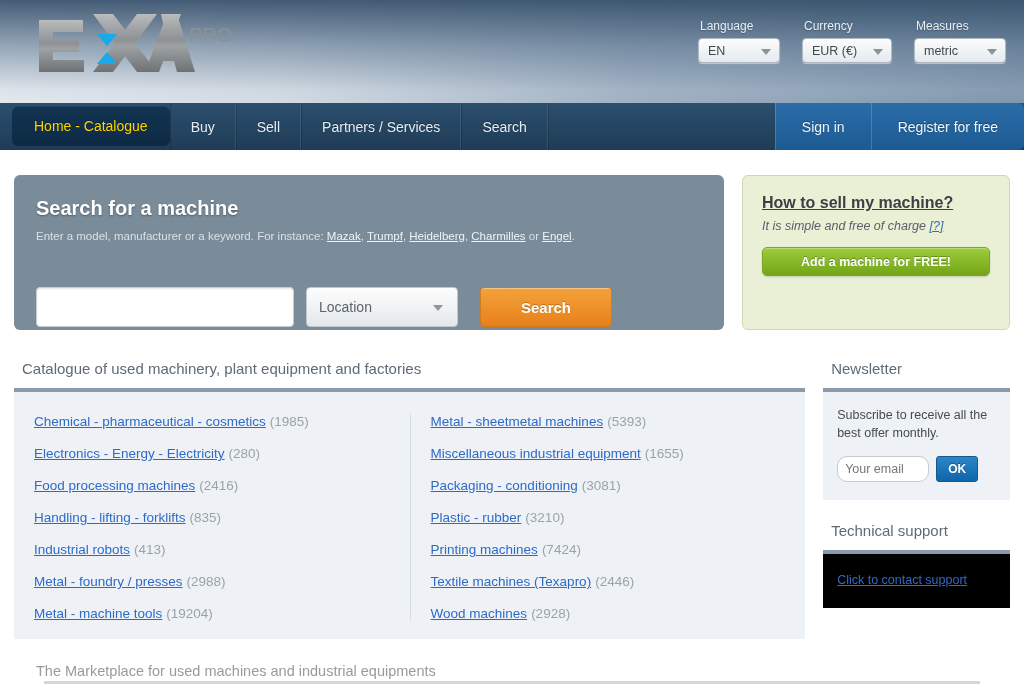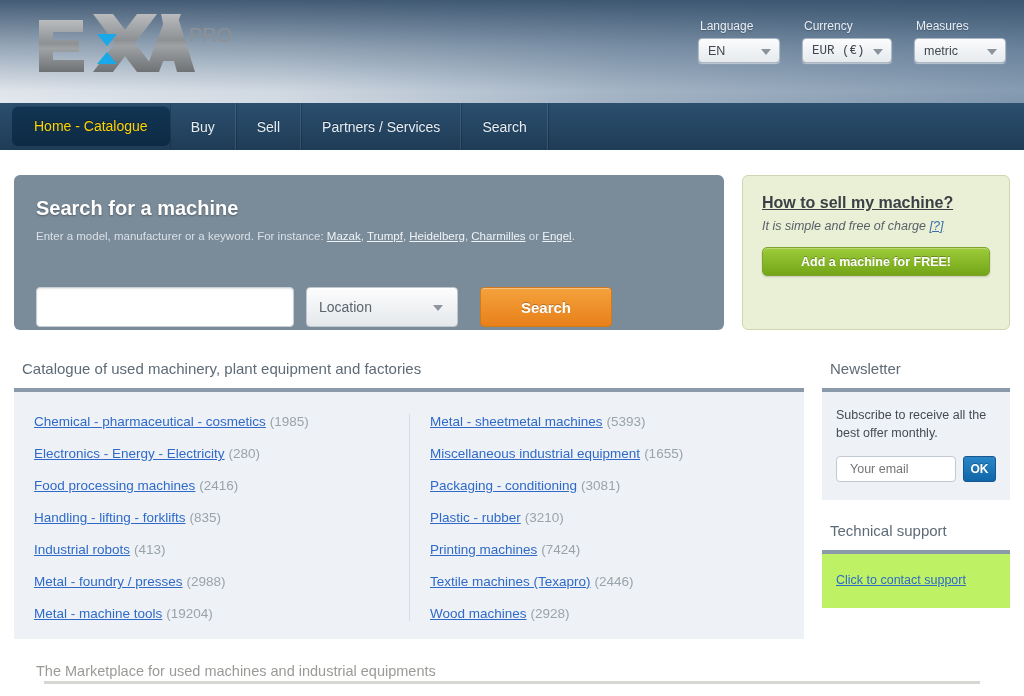"EUR (€)" .select-box.w-curr { font-family: Liberation Mono, monospace -> none }
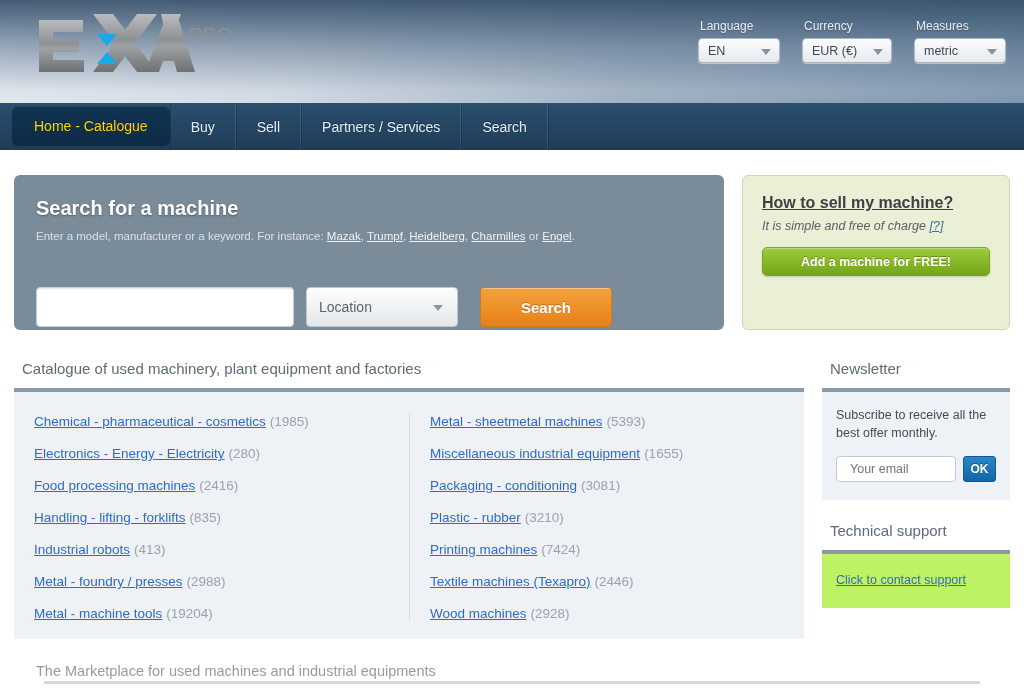"Sign in" div.nav-right { html: none -> <div> <div>Sign in</div> <div>Register for free</div> </div> }
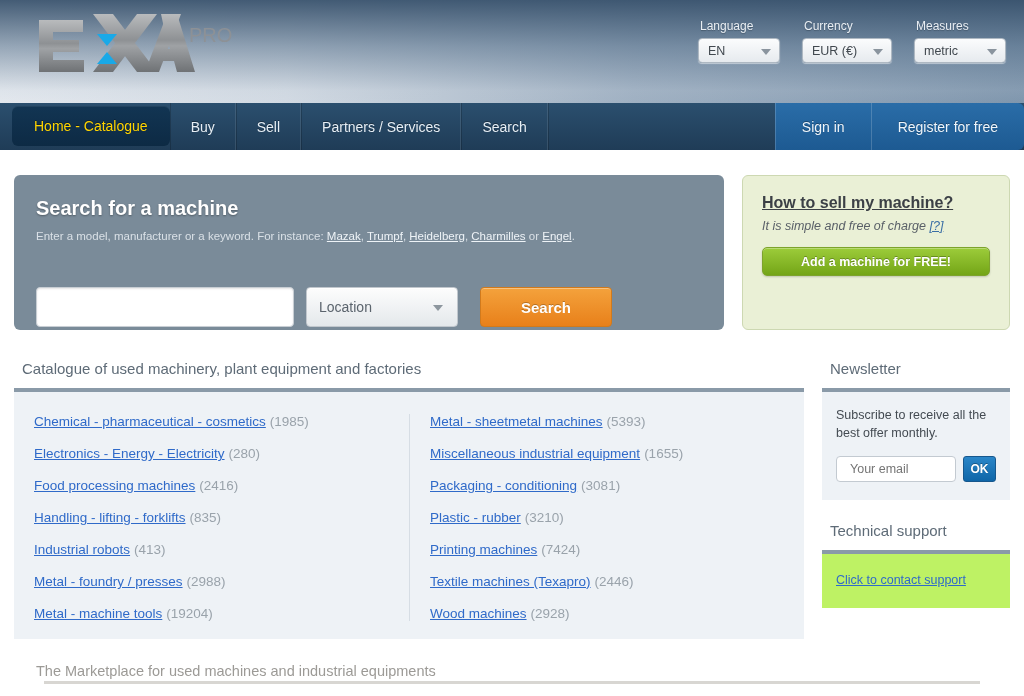"Your email" .news-input { border-radius: 4px -> 10px; padding: 0 13px -> 0 7px; width: 120px -> 92px }
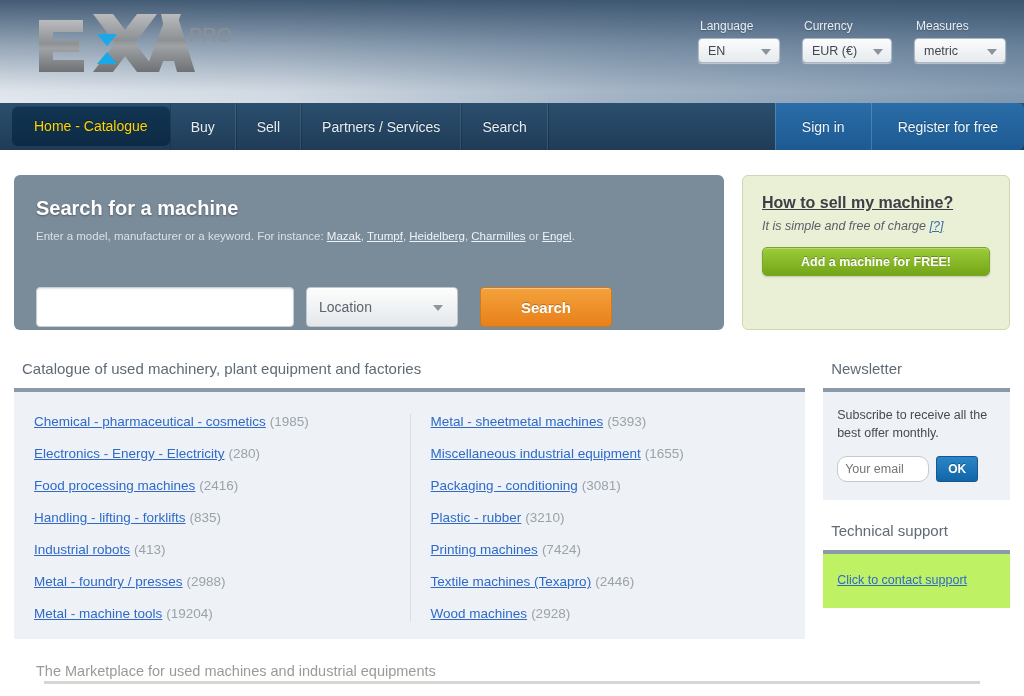"Click to contact support" .support-box { background: #bef264 -> #000000 }
